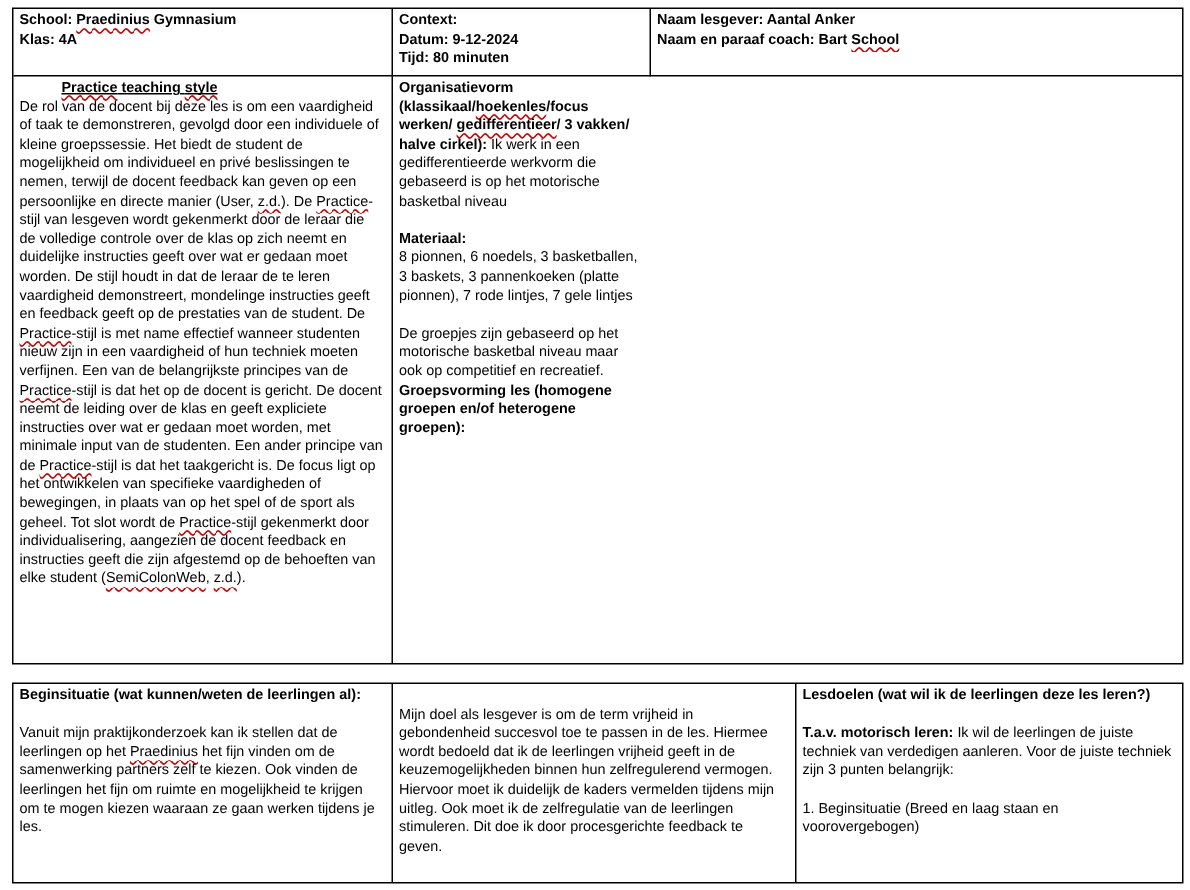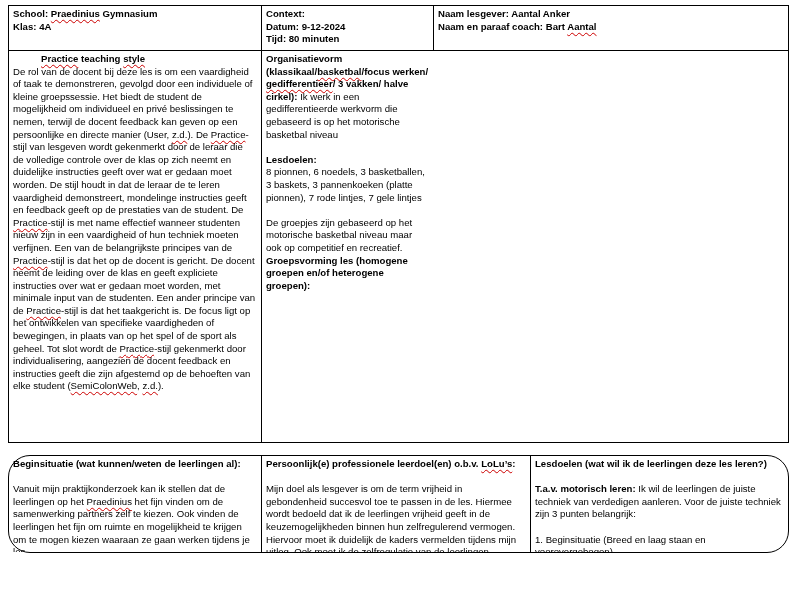"Aantal" span.run-b { text: Aantal -> School }
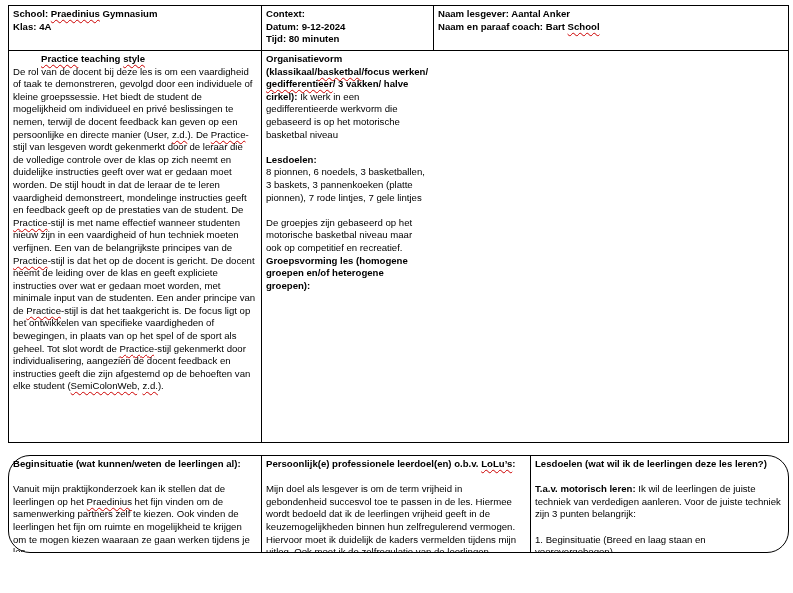"Practice teaching style" .run-u { text-decoration: none -> underline }
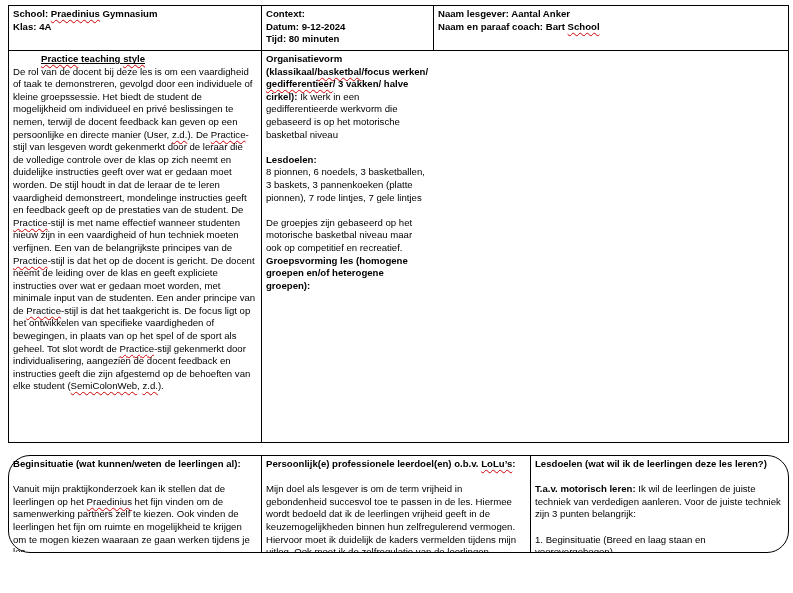"basketbal" span.run-b { text: basketbal -> hoekenles }
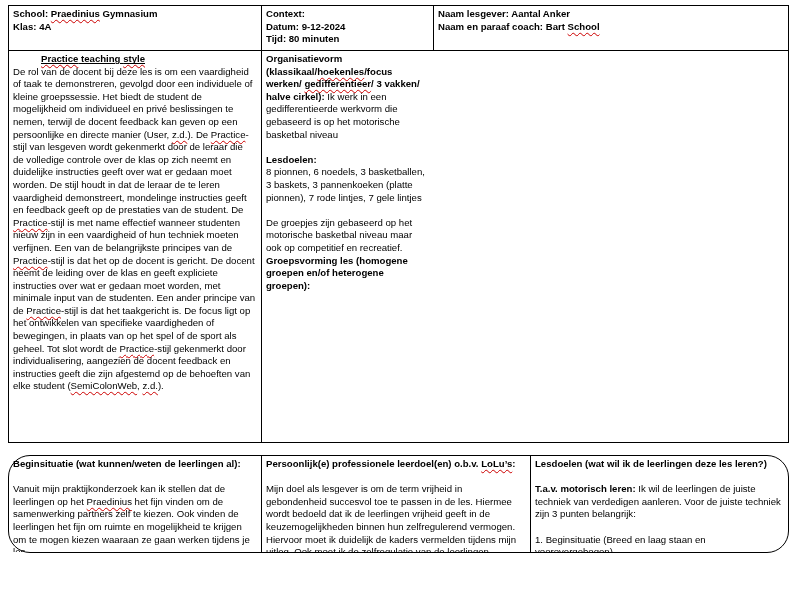"Lesdoelen:" span.run-b { text: Lesdoelen -> Materiaal }
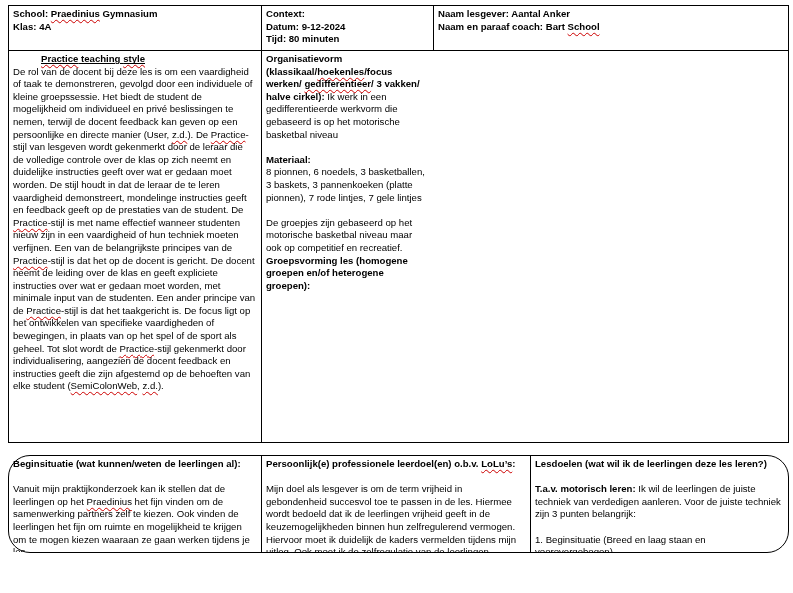"Beginsituatie (wat kunnen/weten de" #bottom-table { border-radius: 22px -> none; height: 98px -> 134px }
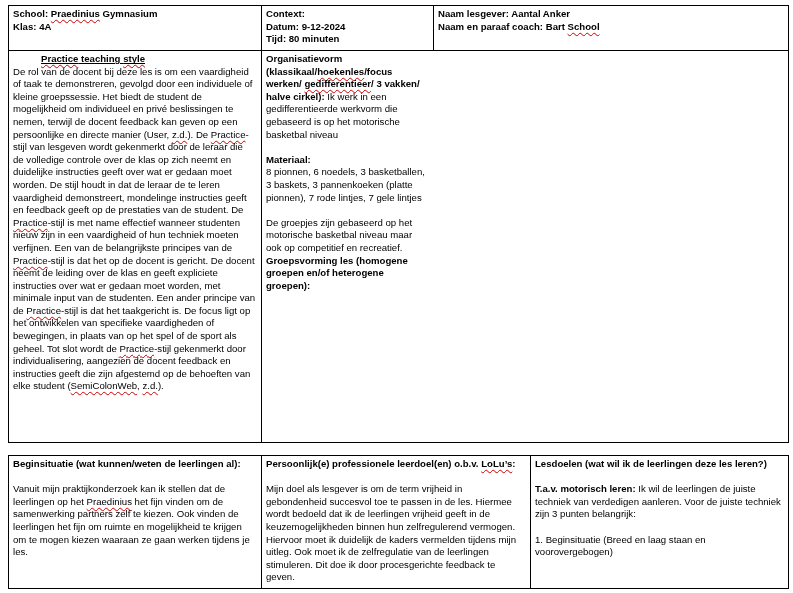"Persoonlijk(e) professionele" div.para { html: <div><span>Persoonlijk(e) professionele leerdoel(en) o.b.v. </span><span>LoLu’s</span><span>:</span></div> -> none }
